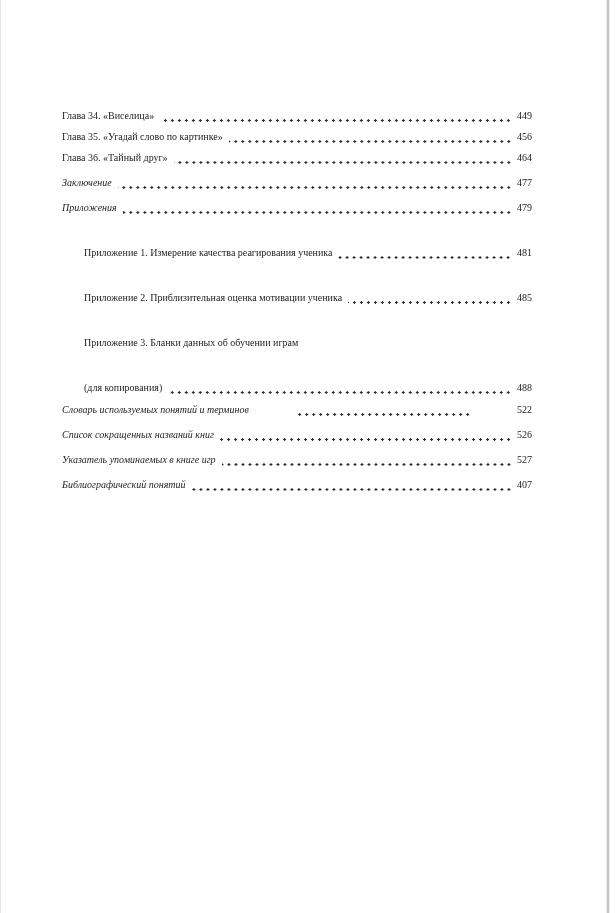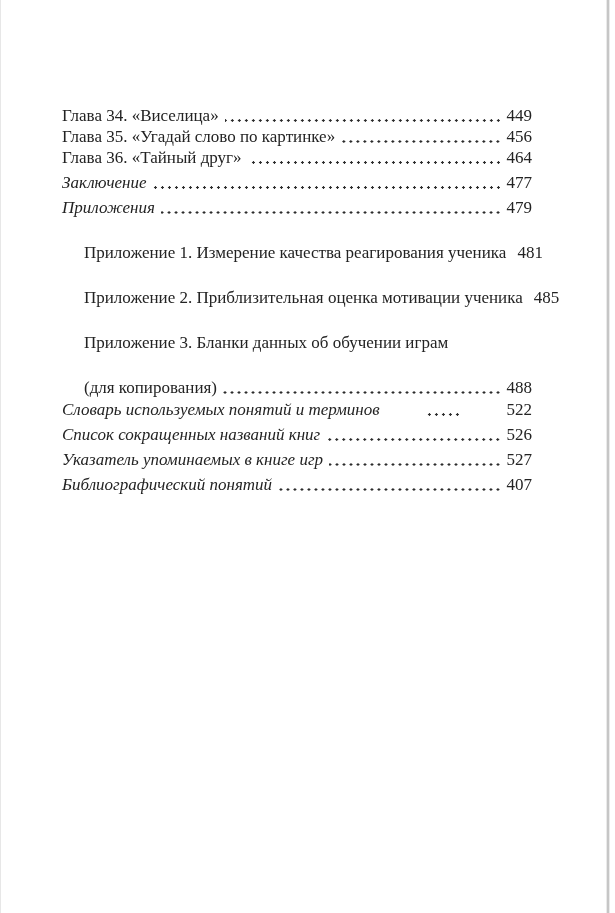"Глава 34. «Виселица»" .toc { font-size: 17px -> 10px }
